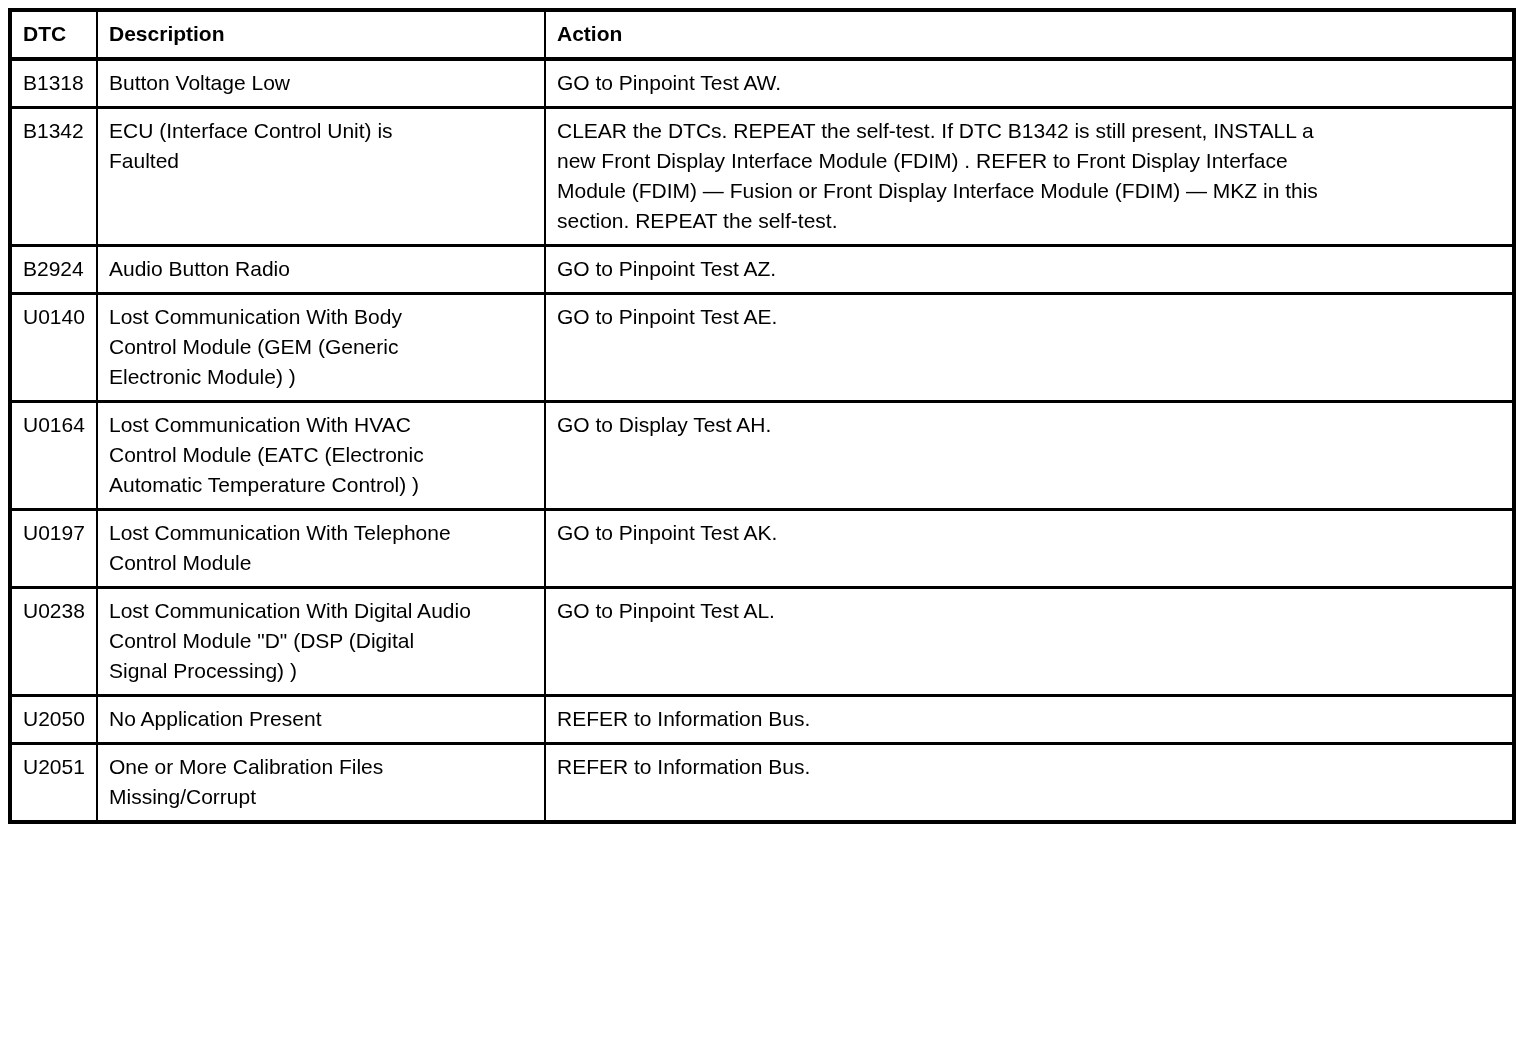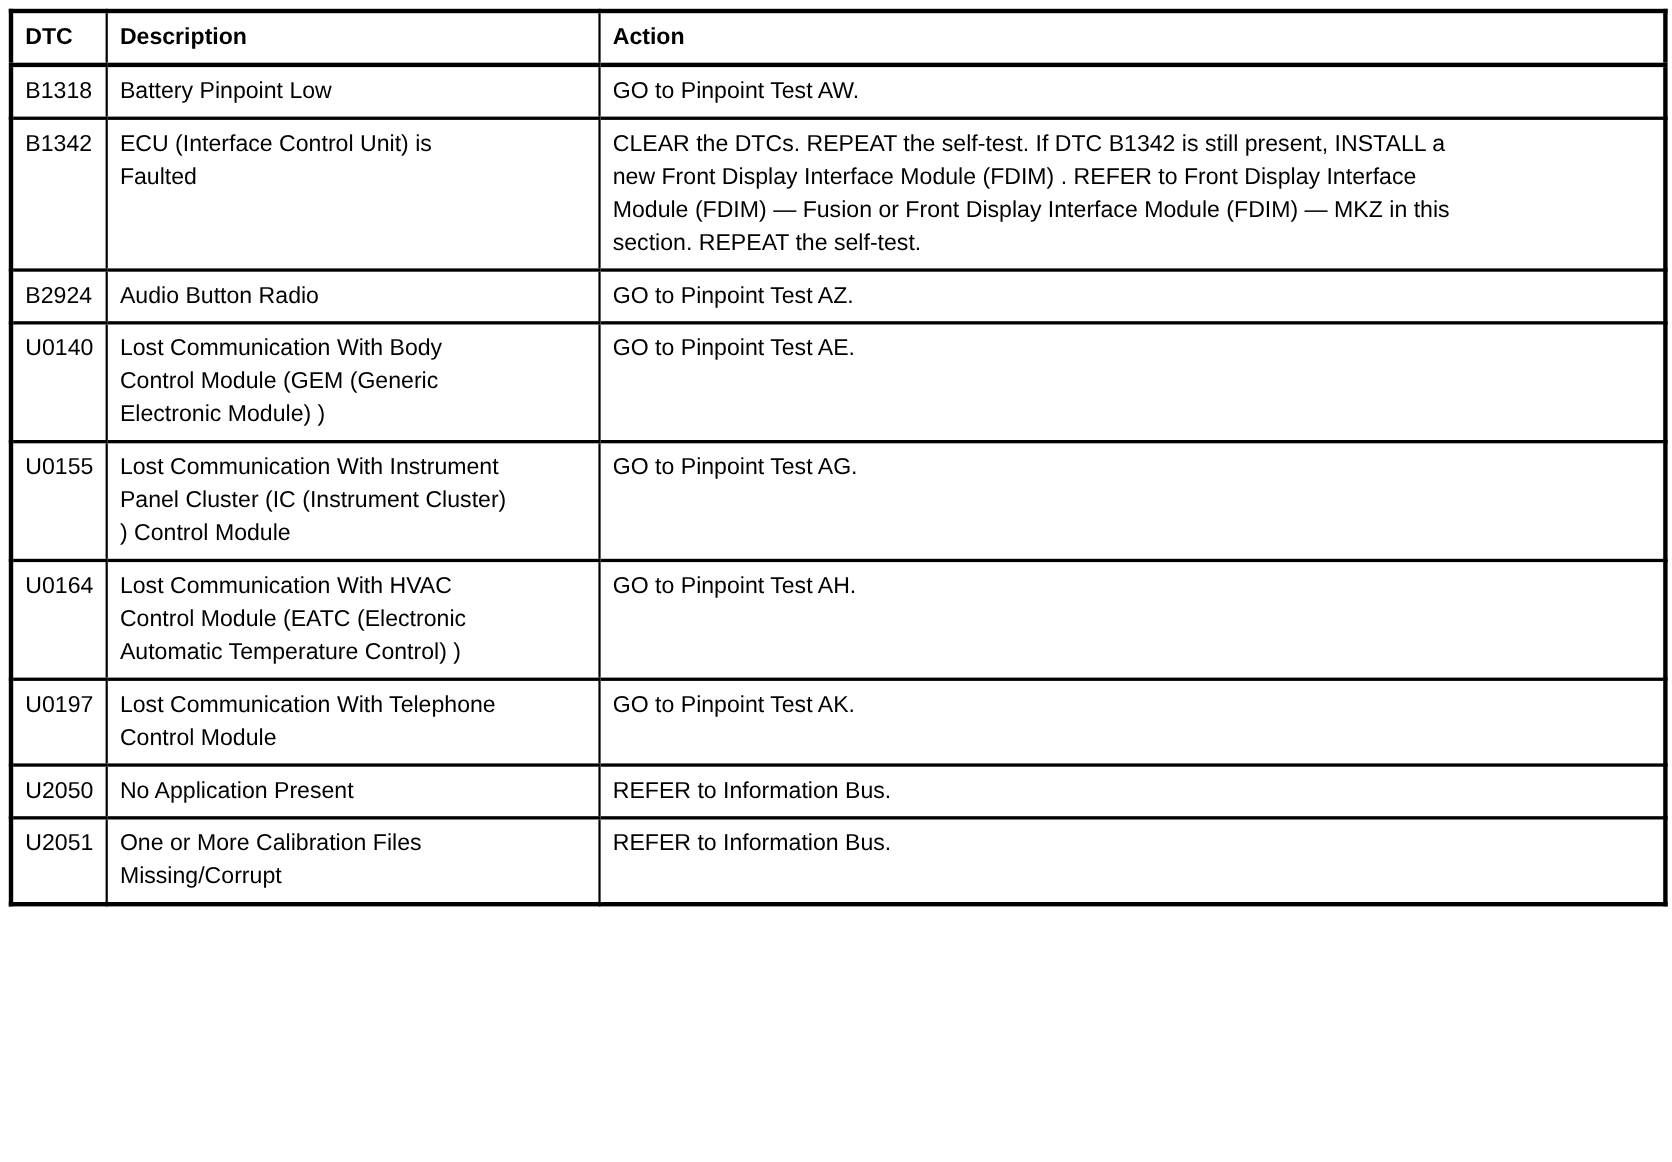"Battery Pinpoint Low" td { text: Battery Pinpoint -> Button Voltage }
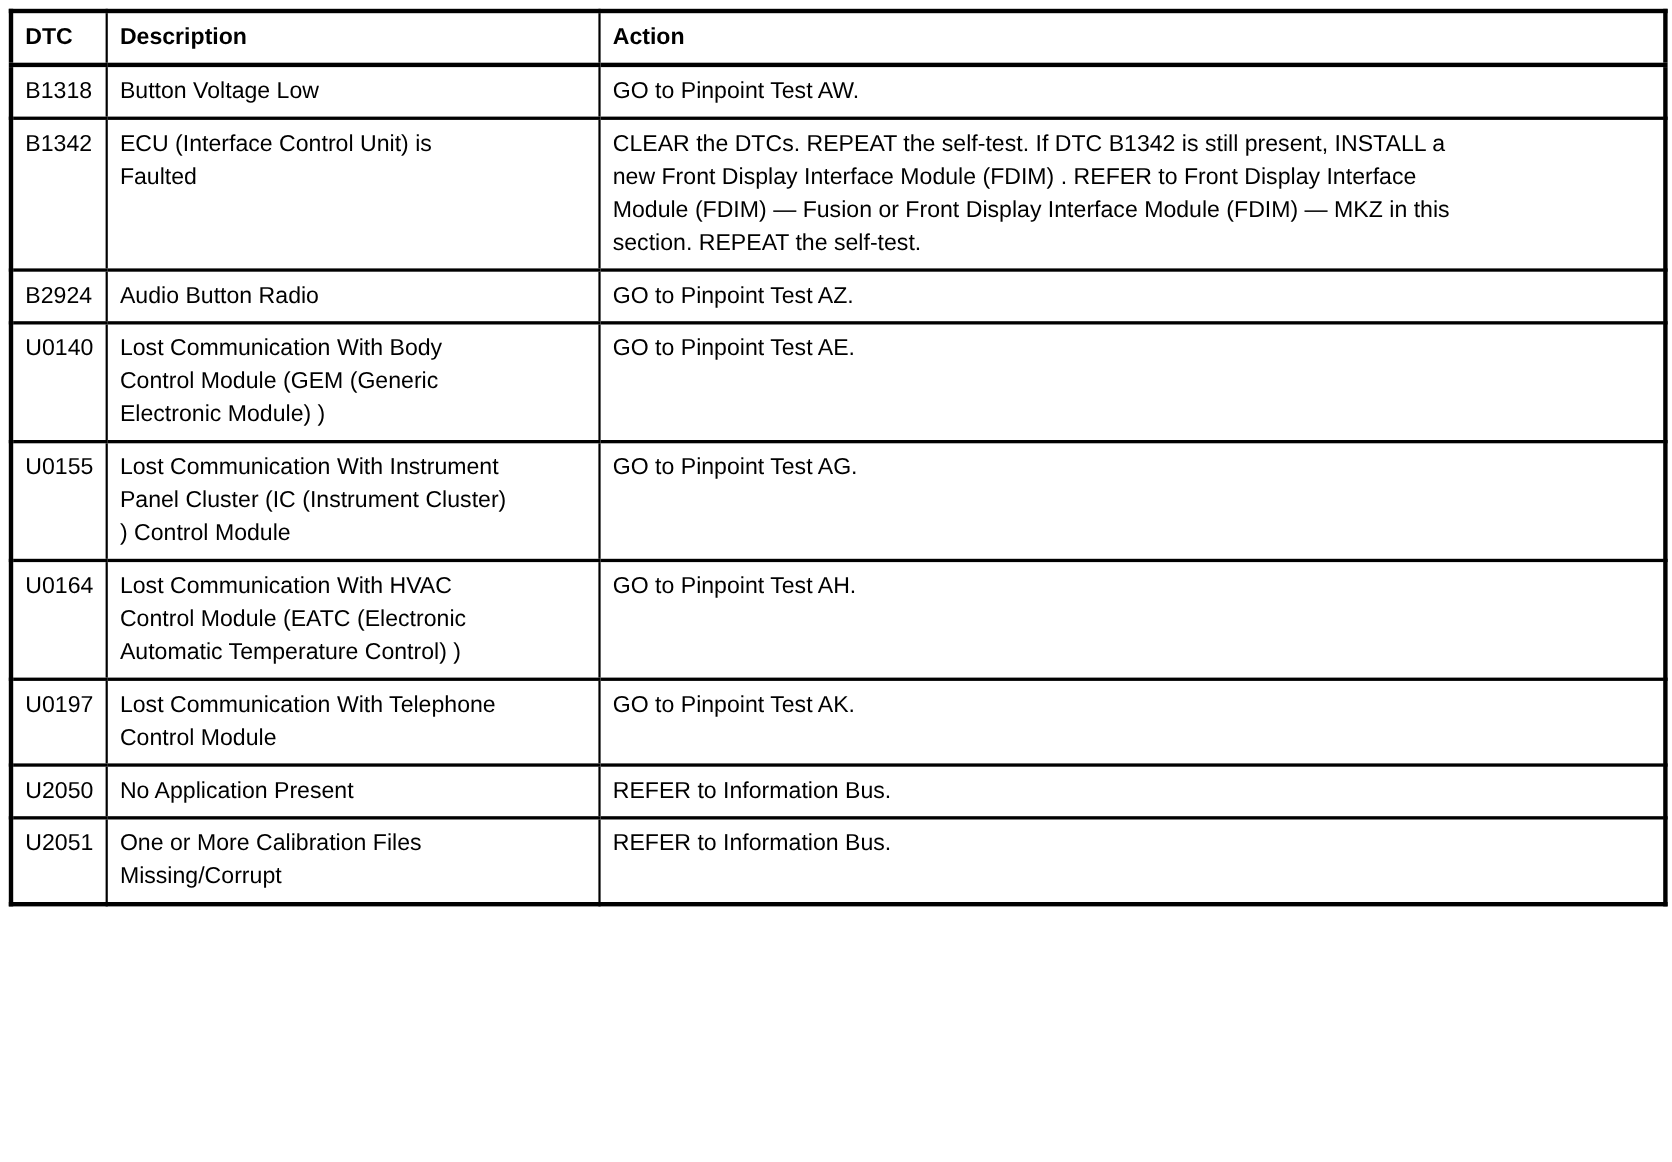"U0155" tr { html: <tr> <td>U0155</td> <td>Lost Communication With Instrument Panel Cluster (IC (Instrument Cluster) ) Control Module</td> <td>GO to Pinpoint Test AG.</td> </tr> -> none }
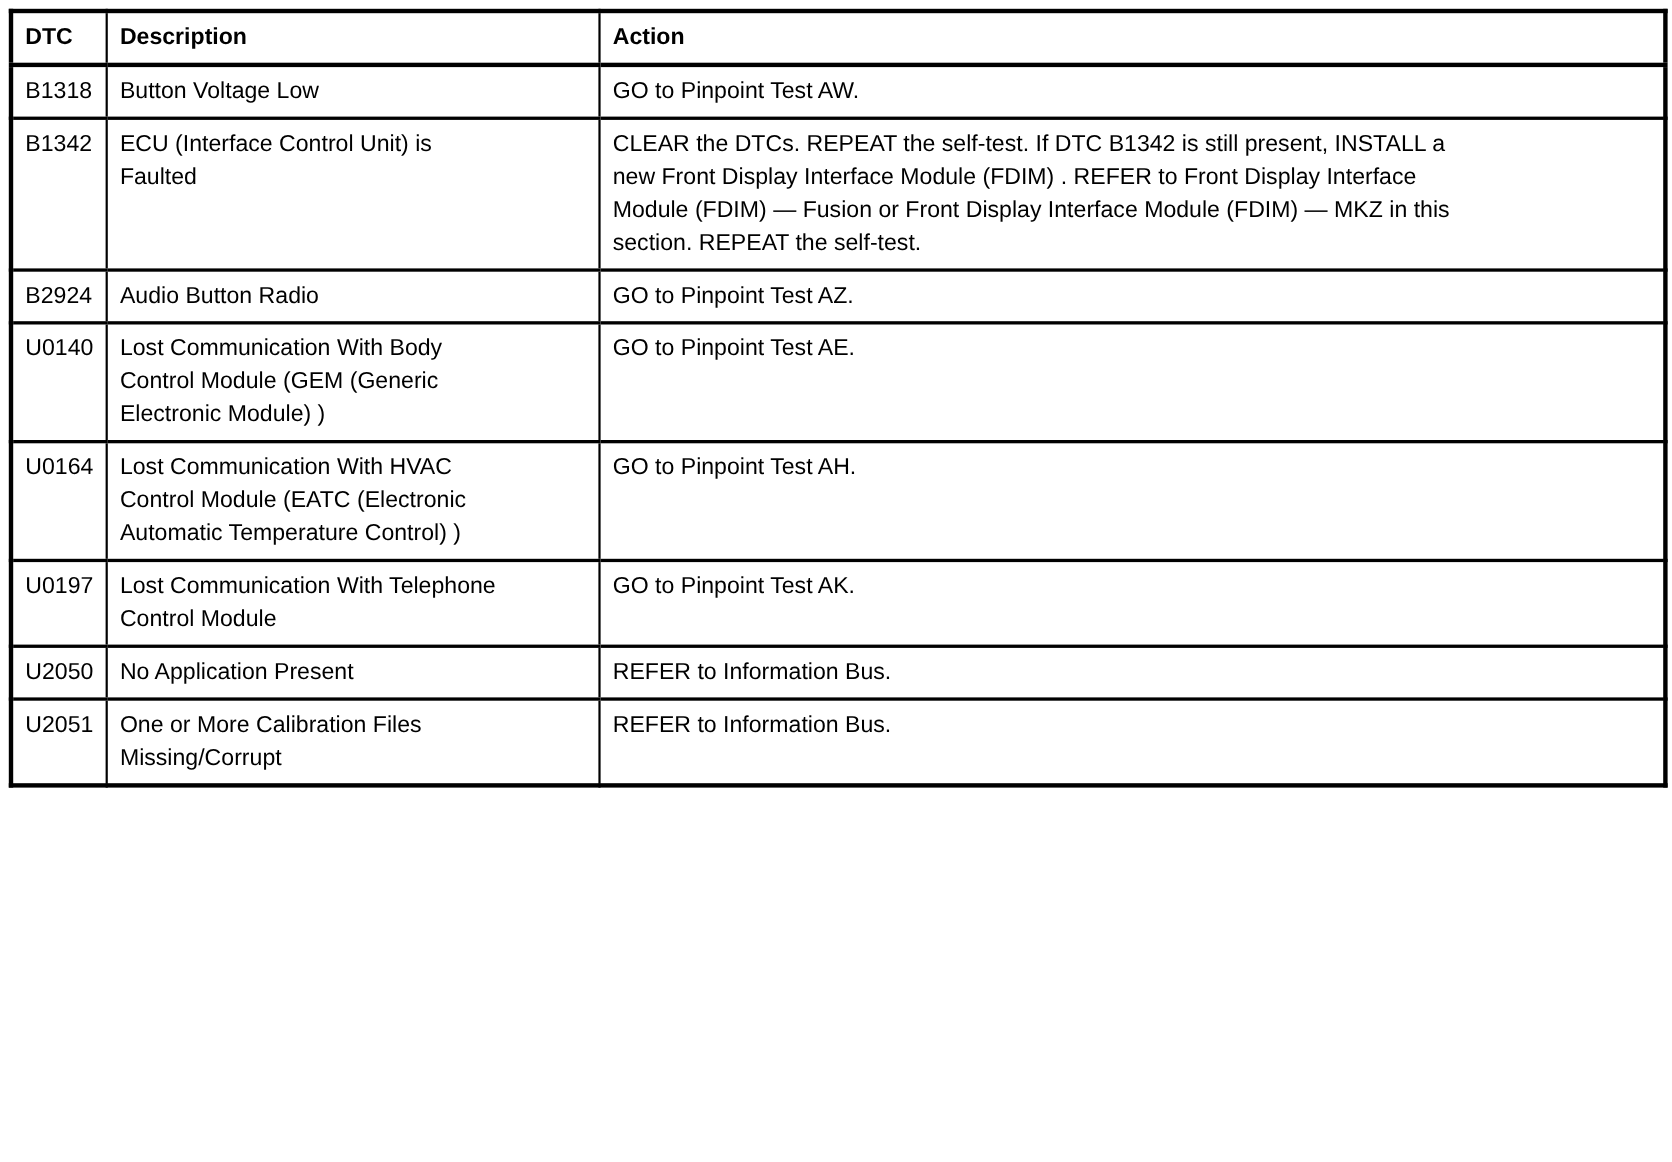"GO to Pinpoint Test AH." td { text: Pinpoint -> Display }
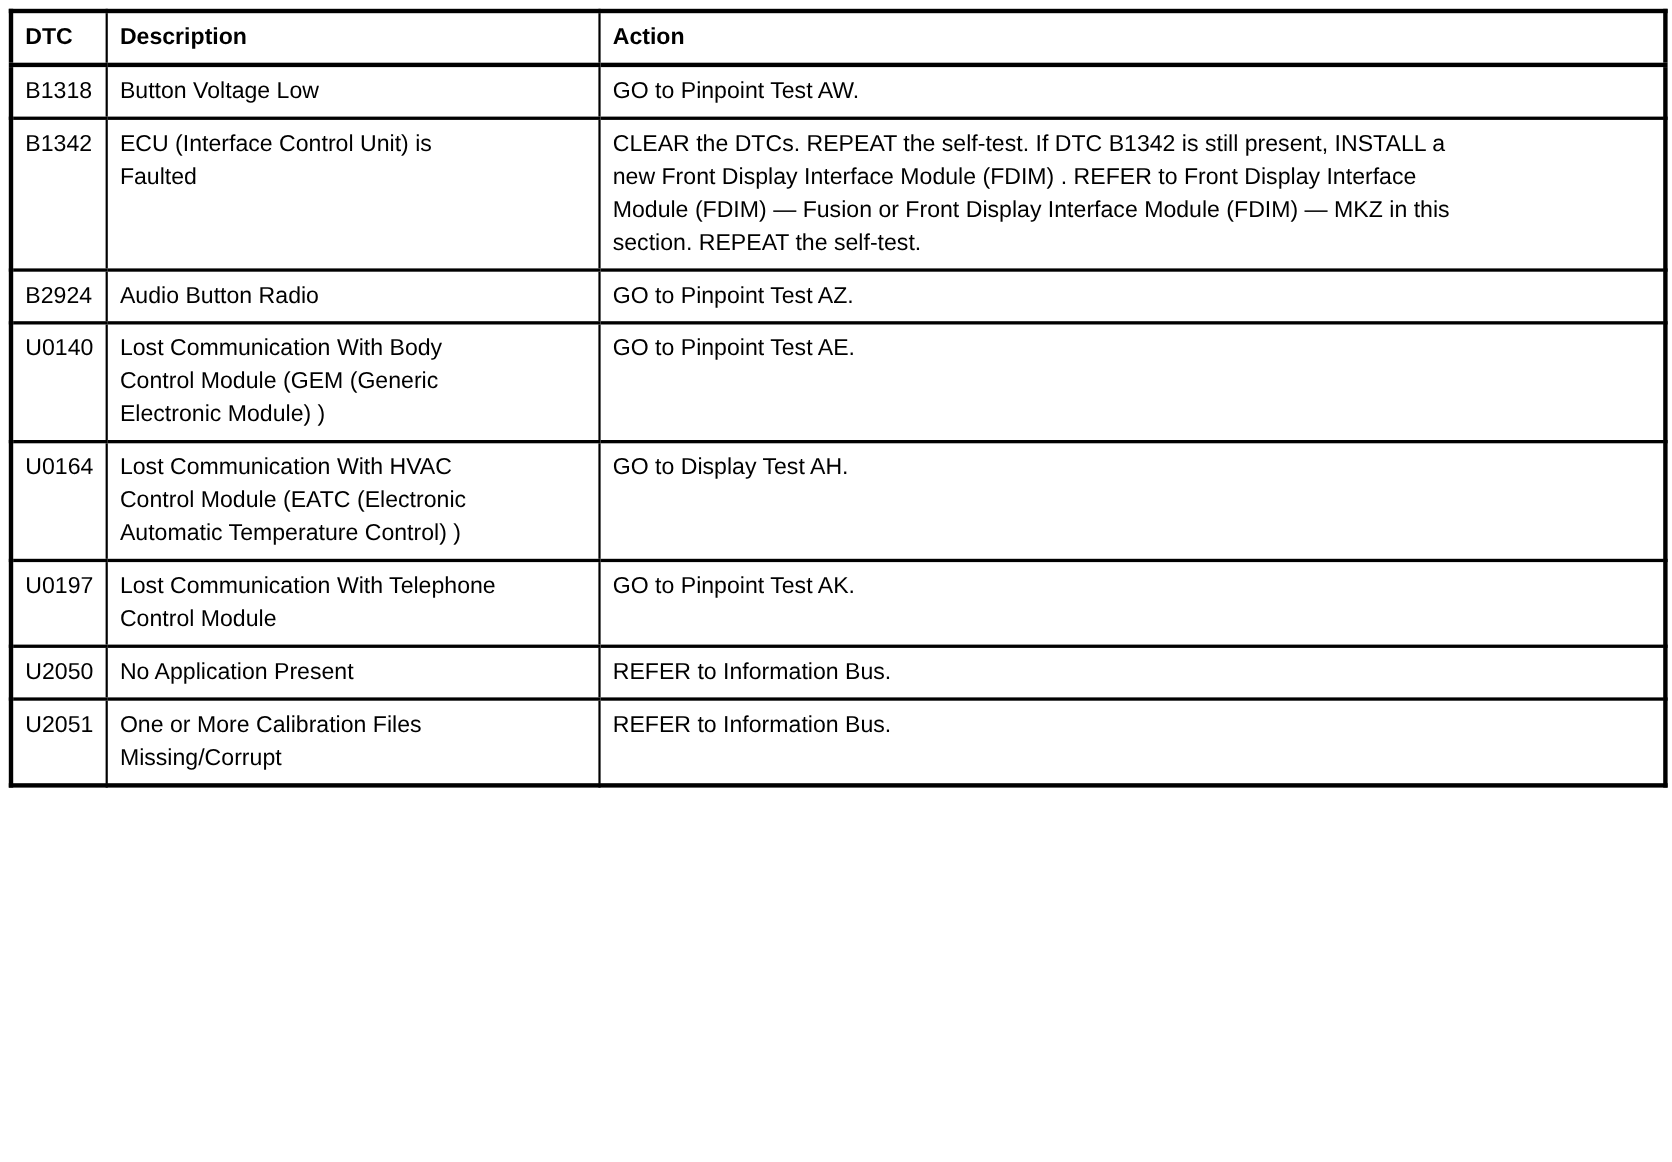"U0238" tr { html: none -> <tr> <td>U0238</td> <td>Lost Communication With Digital Audio Control Module "D" (DSP (Digital Signal Processing) )</td> <td>GO to Pinpoint Test AL.</td> </tr> }
